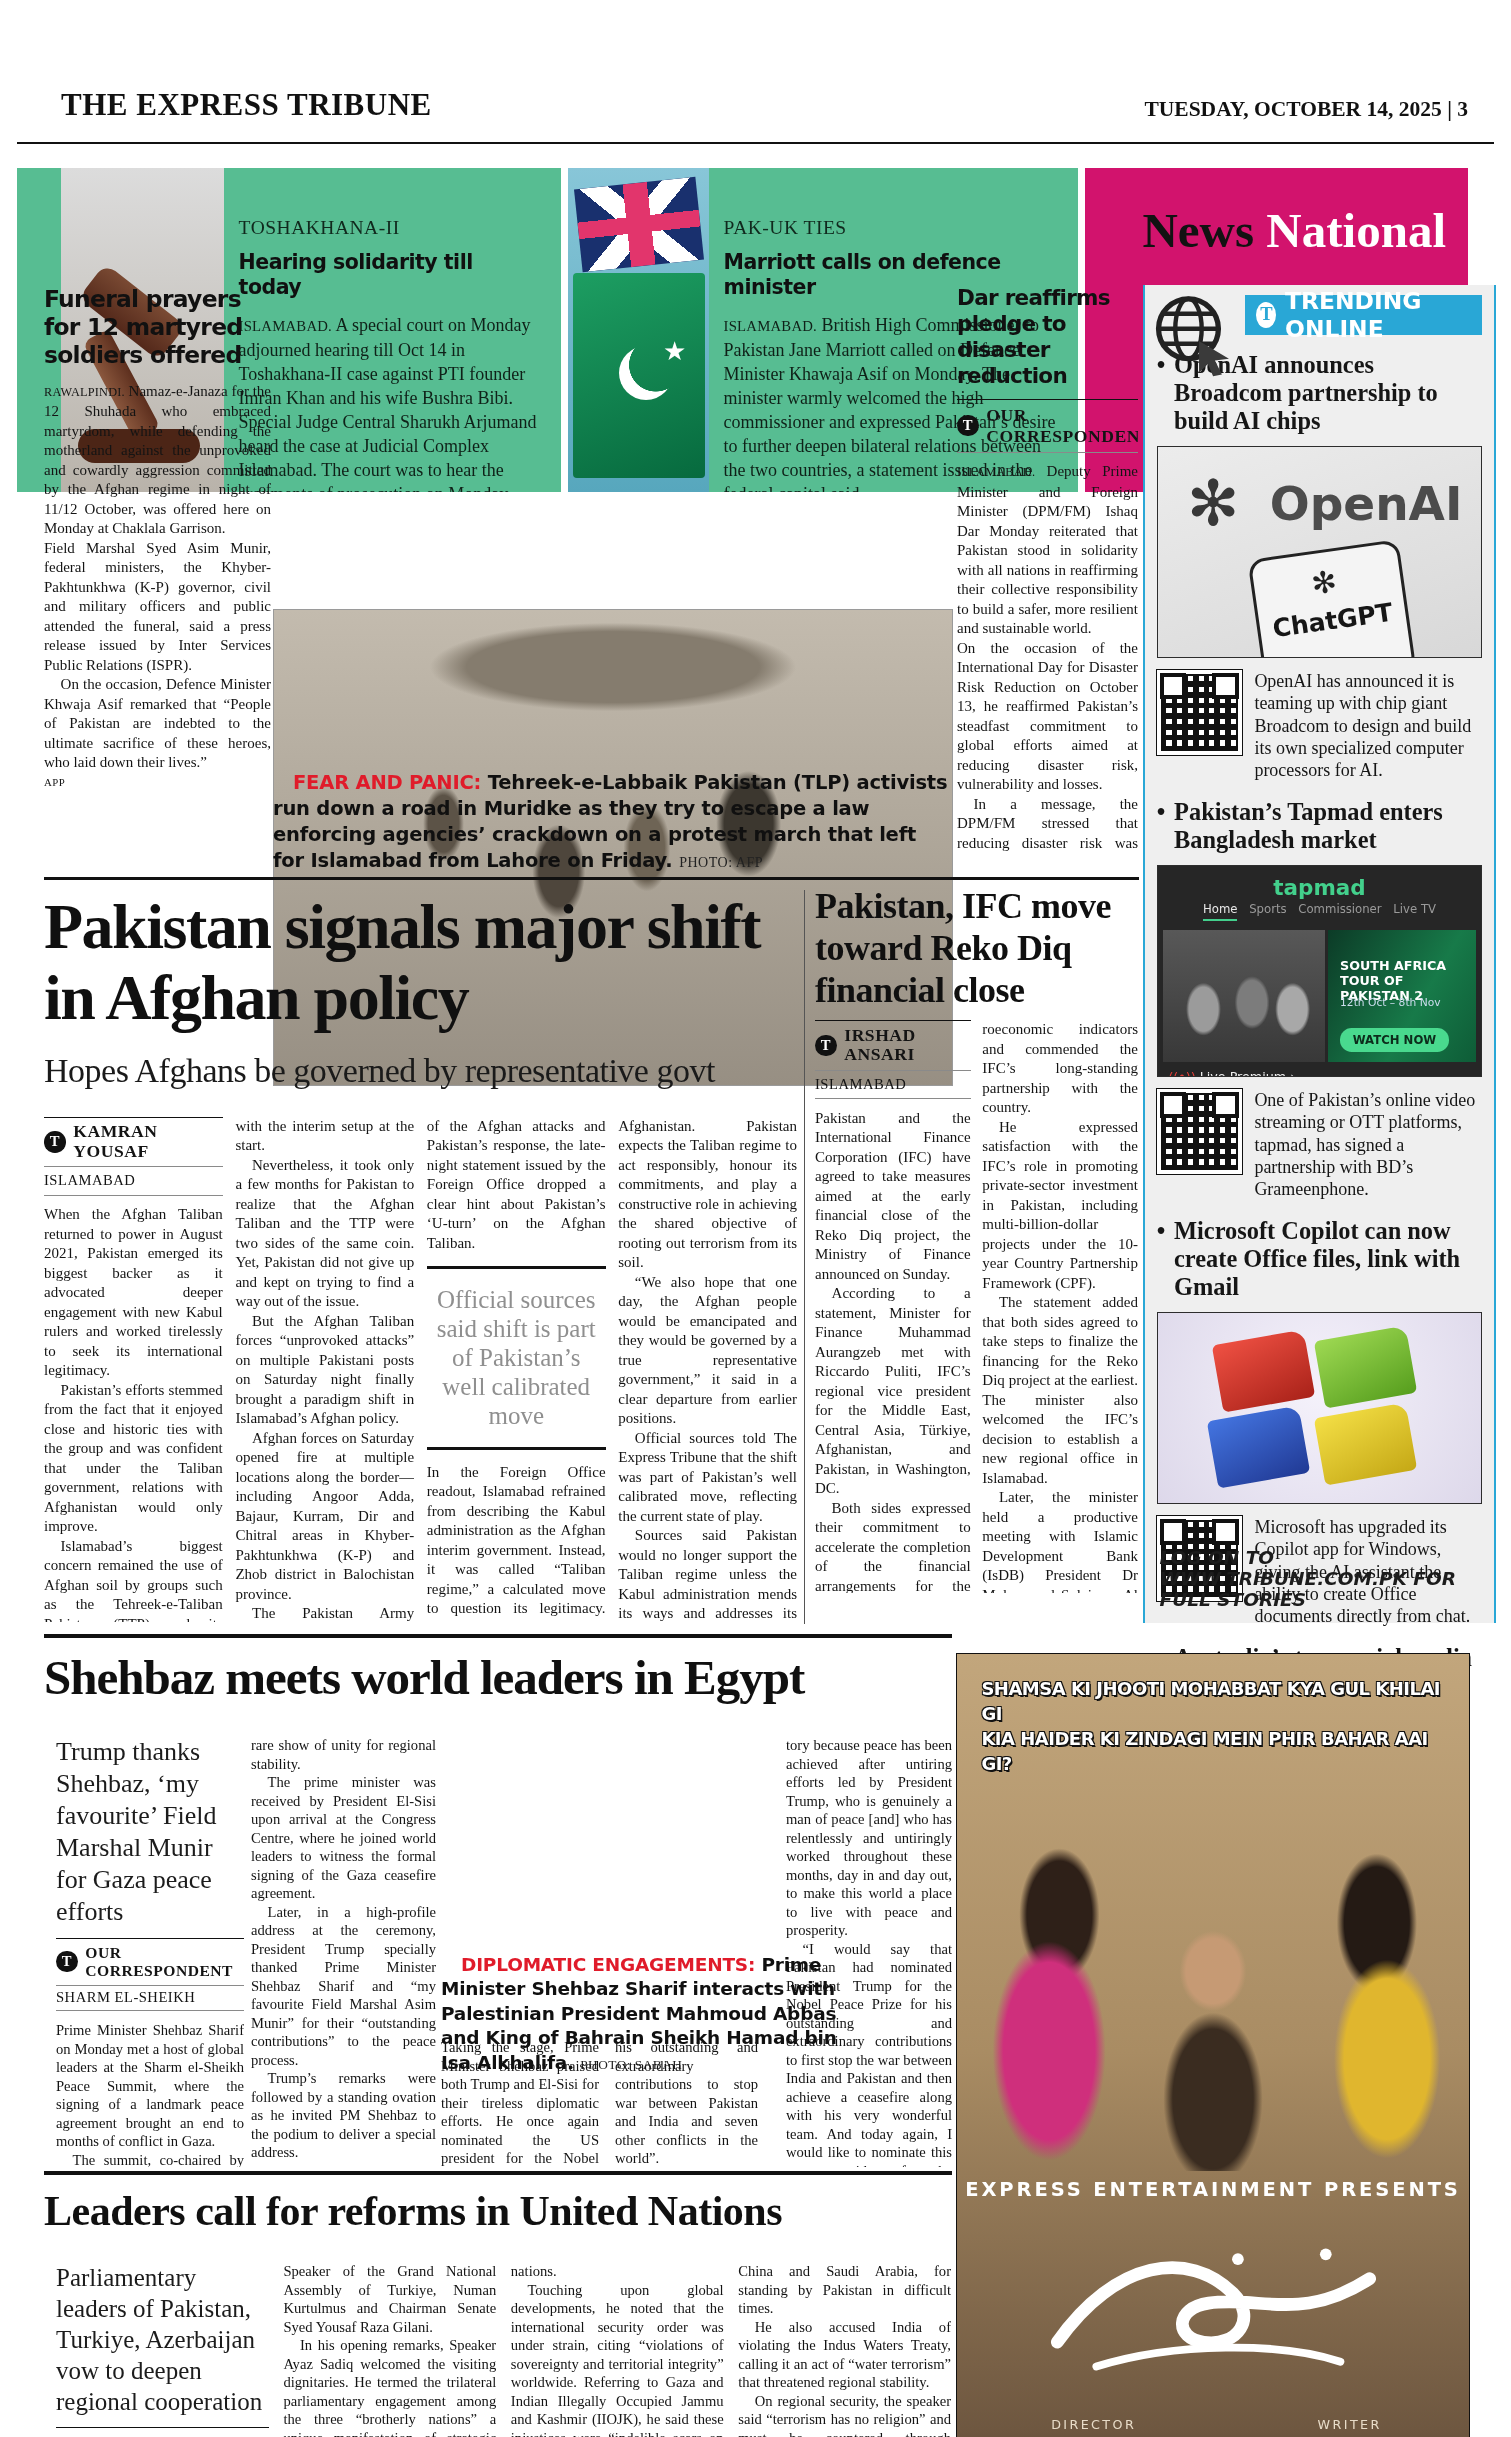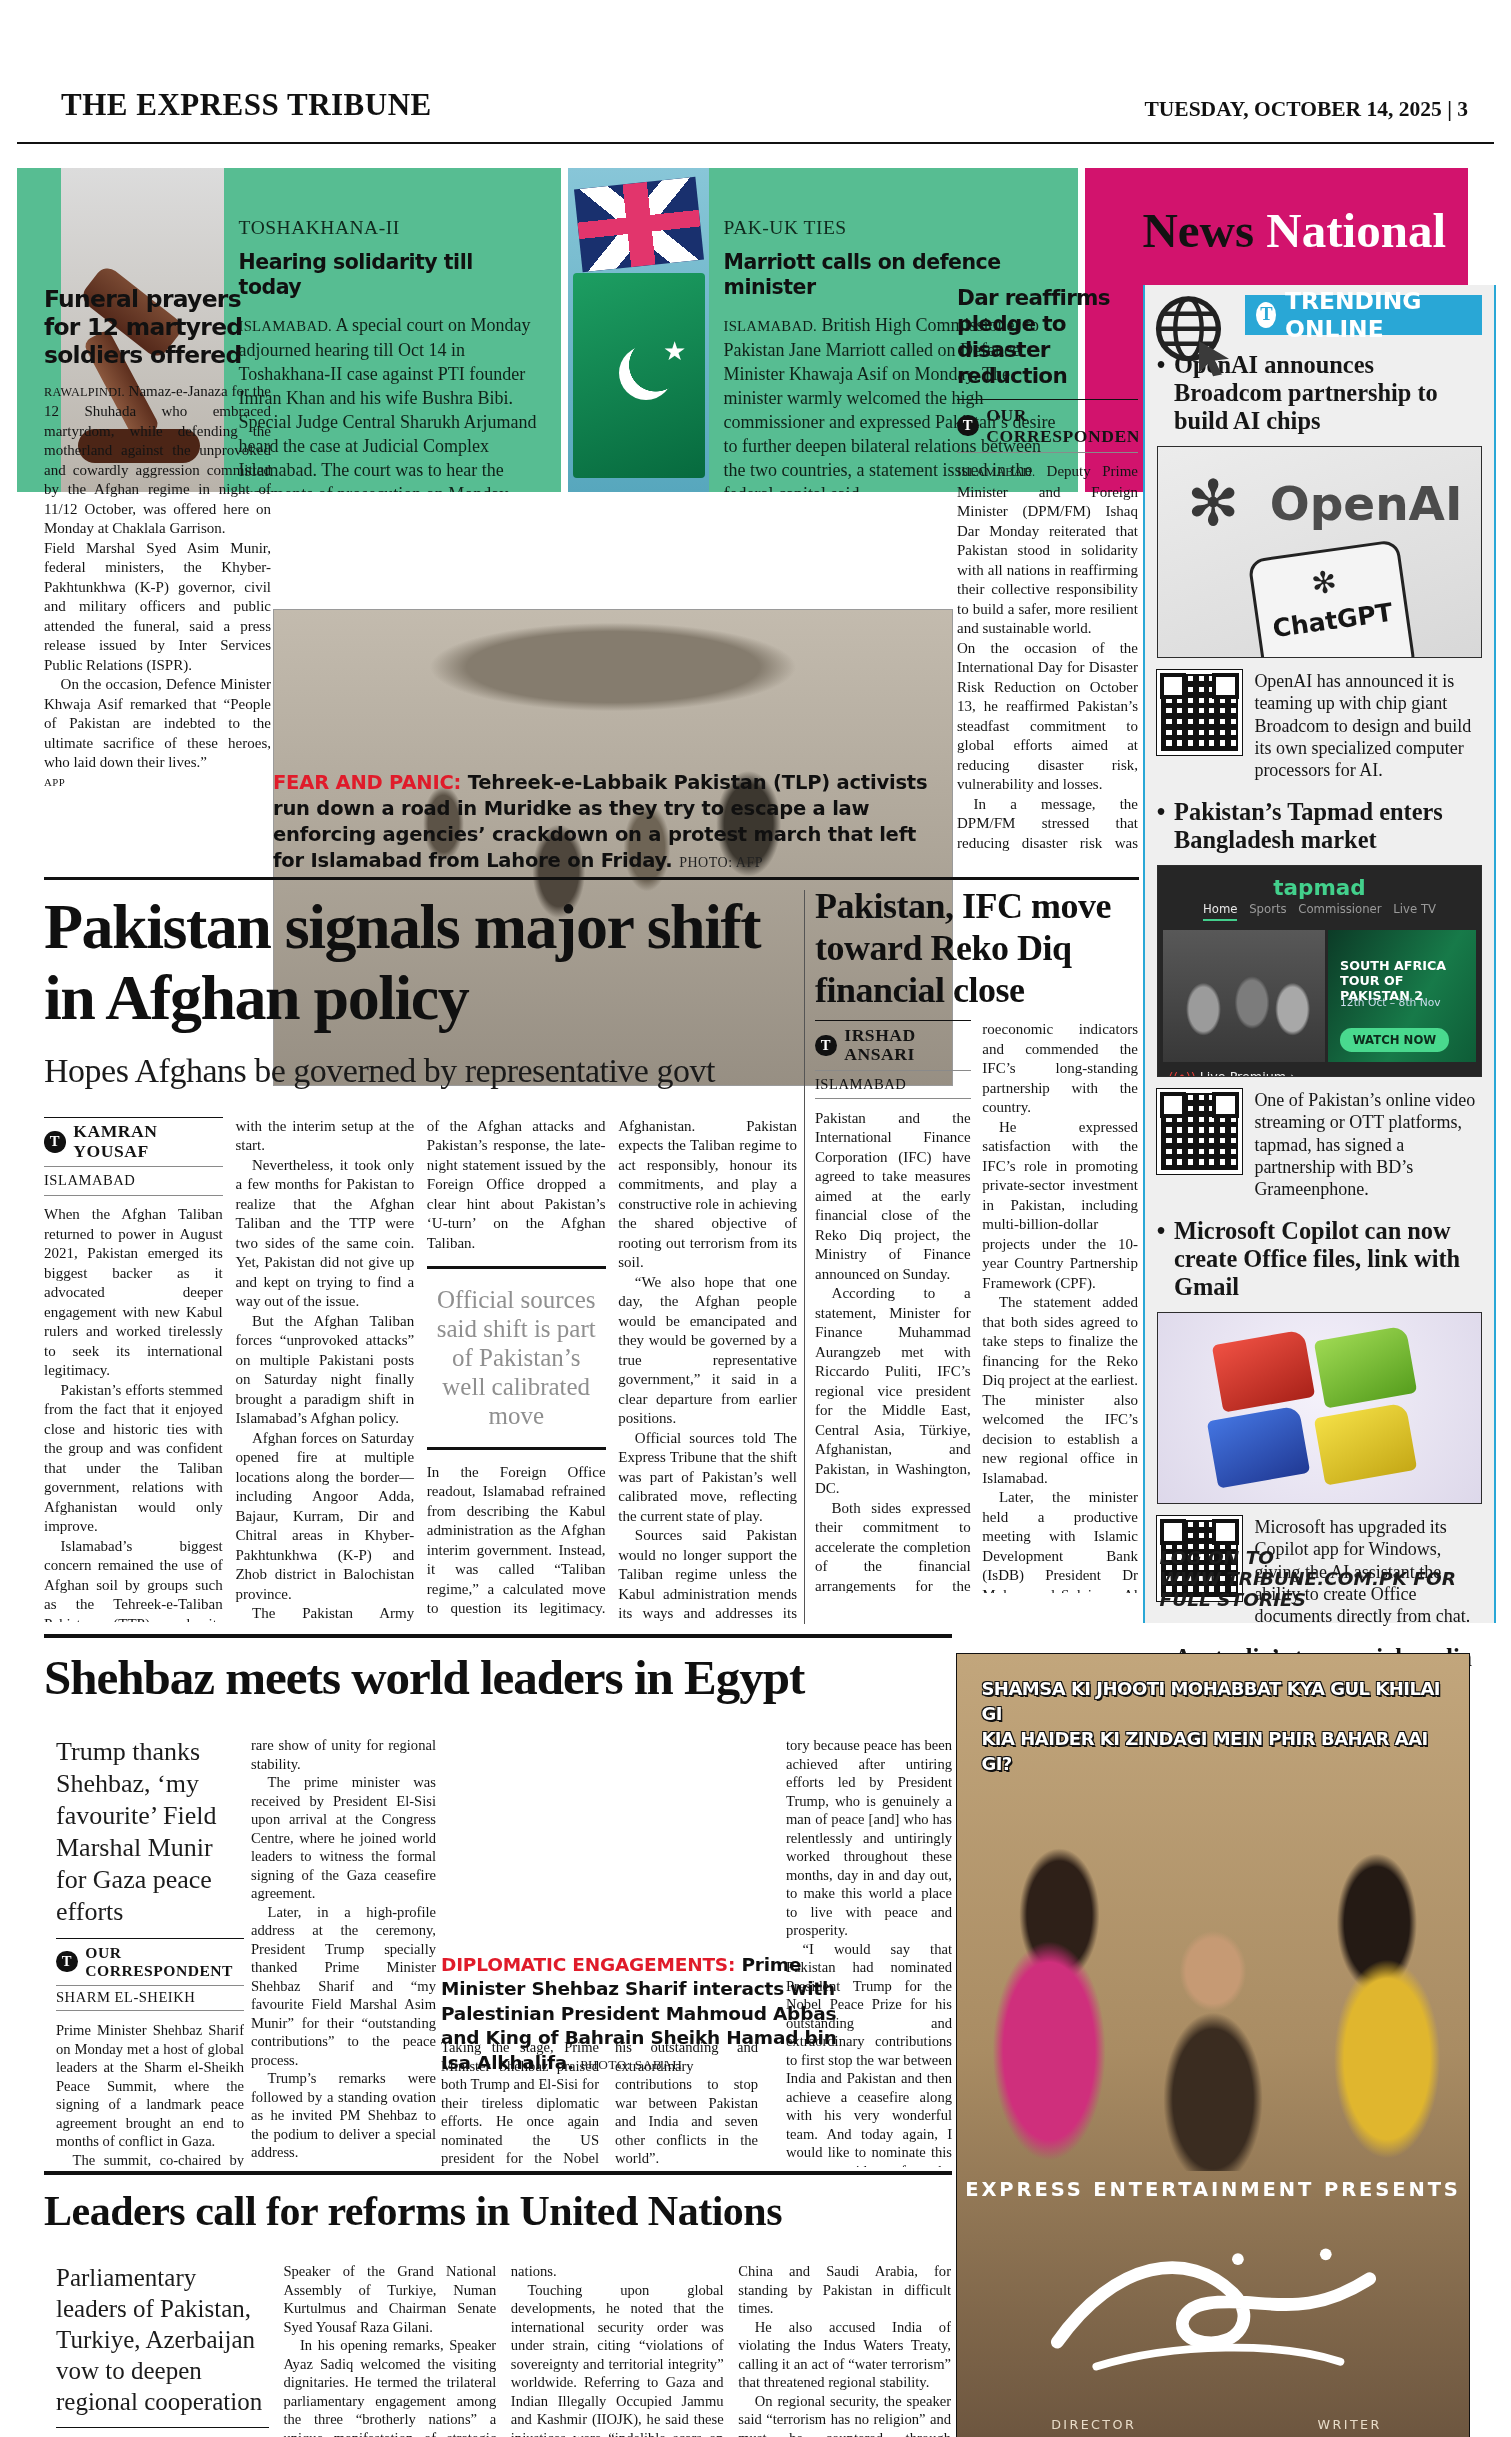"FEAR AND PANIC:" .cap-kicker { padding-left: none -> 20px }
